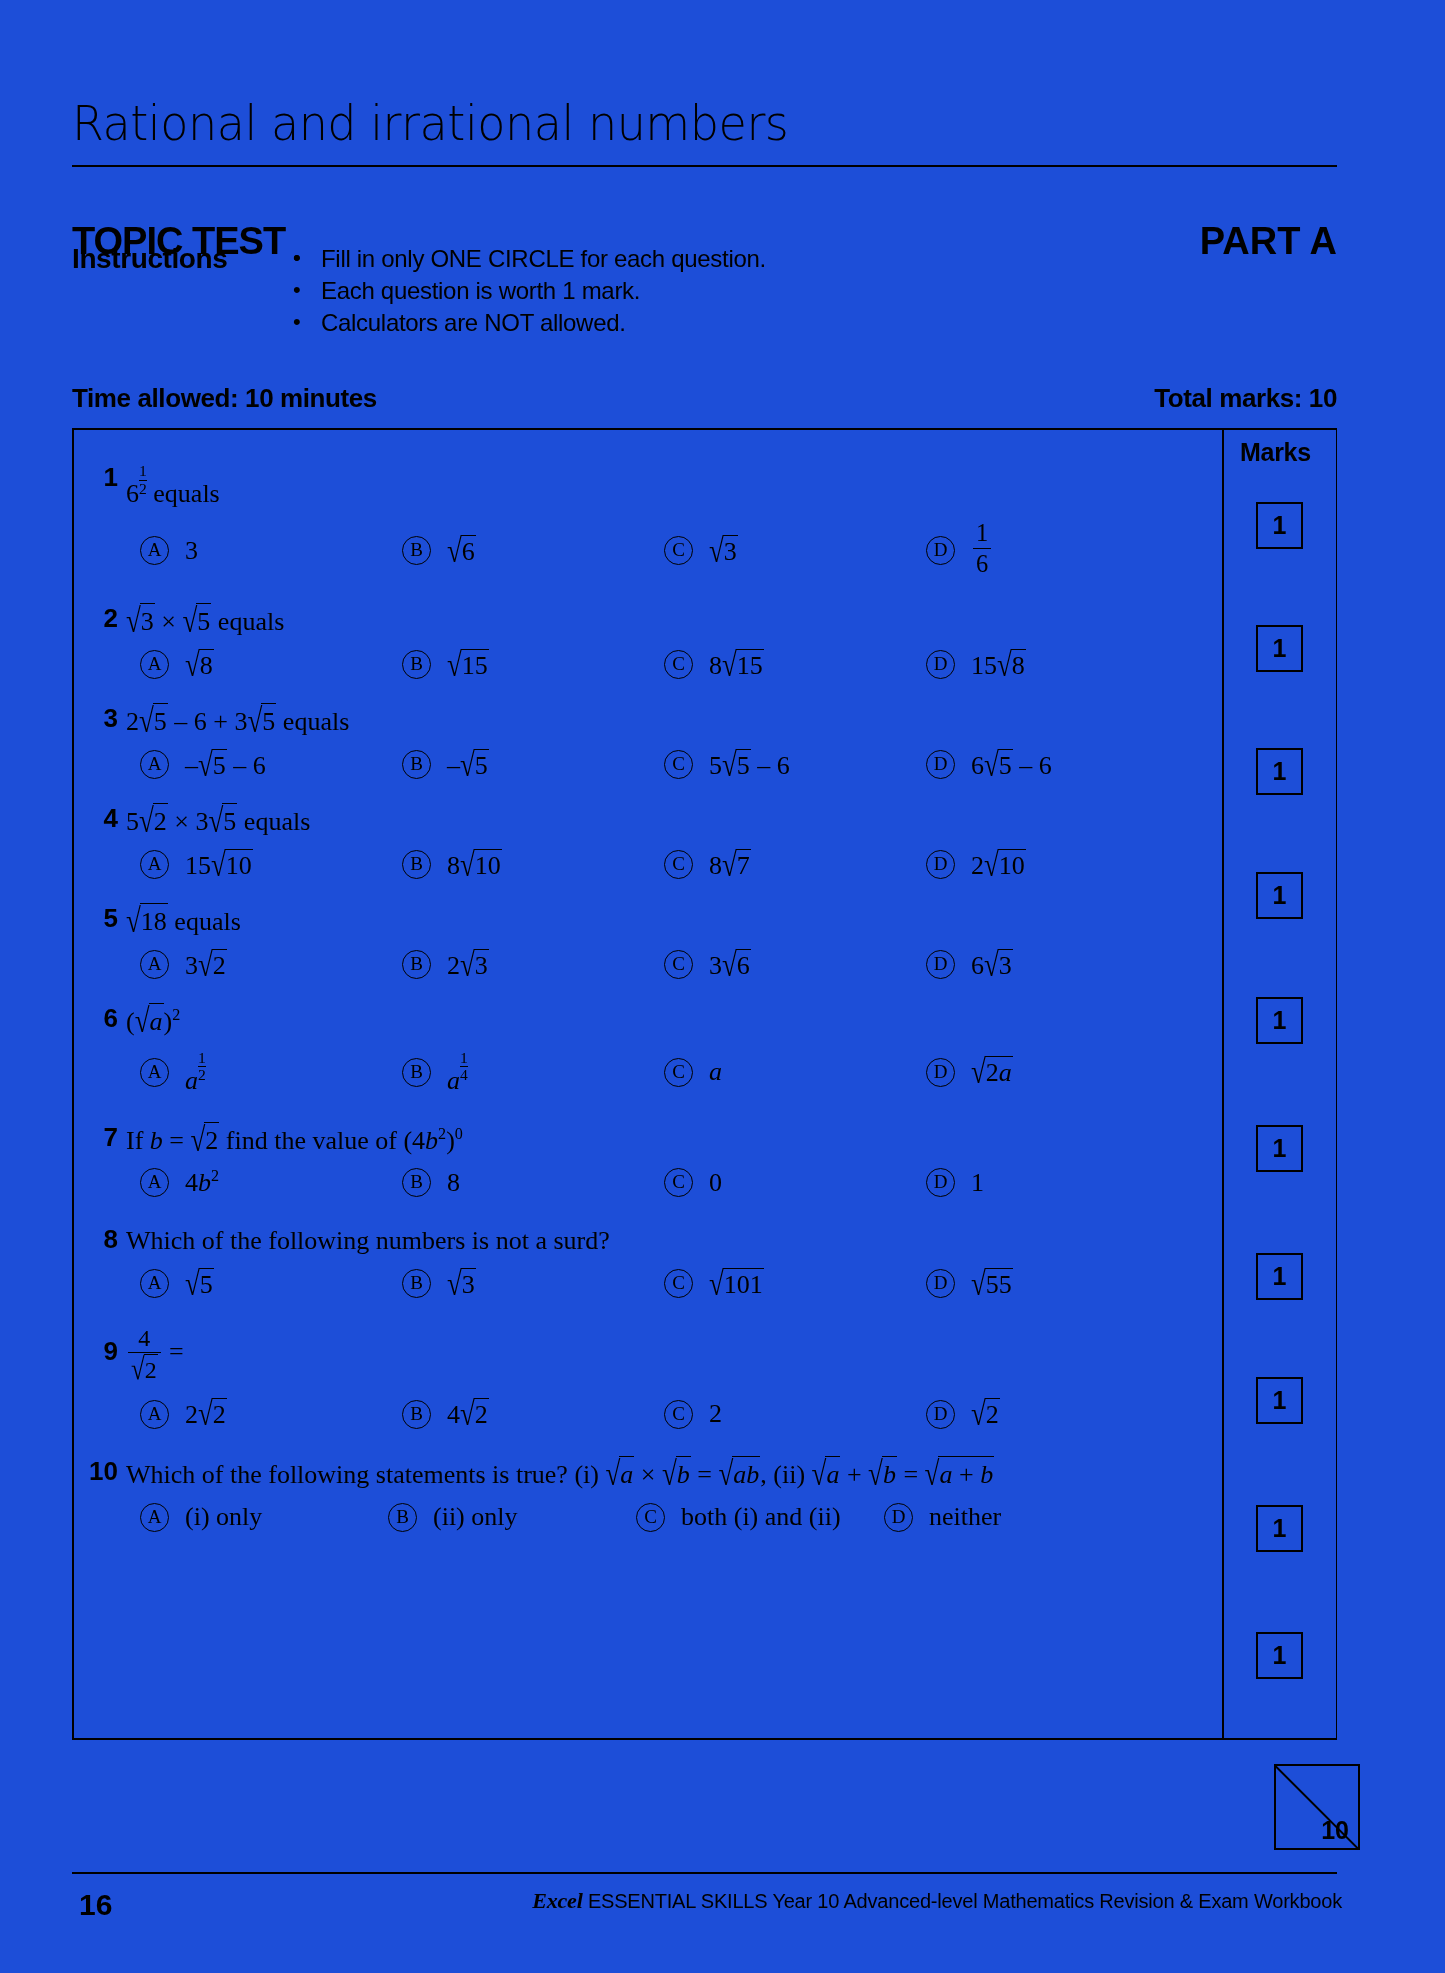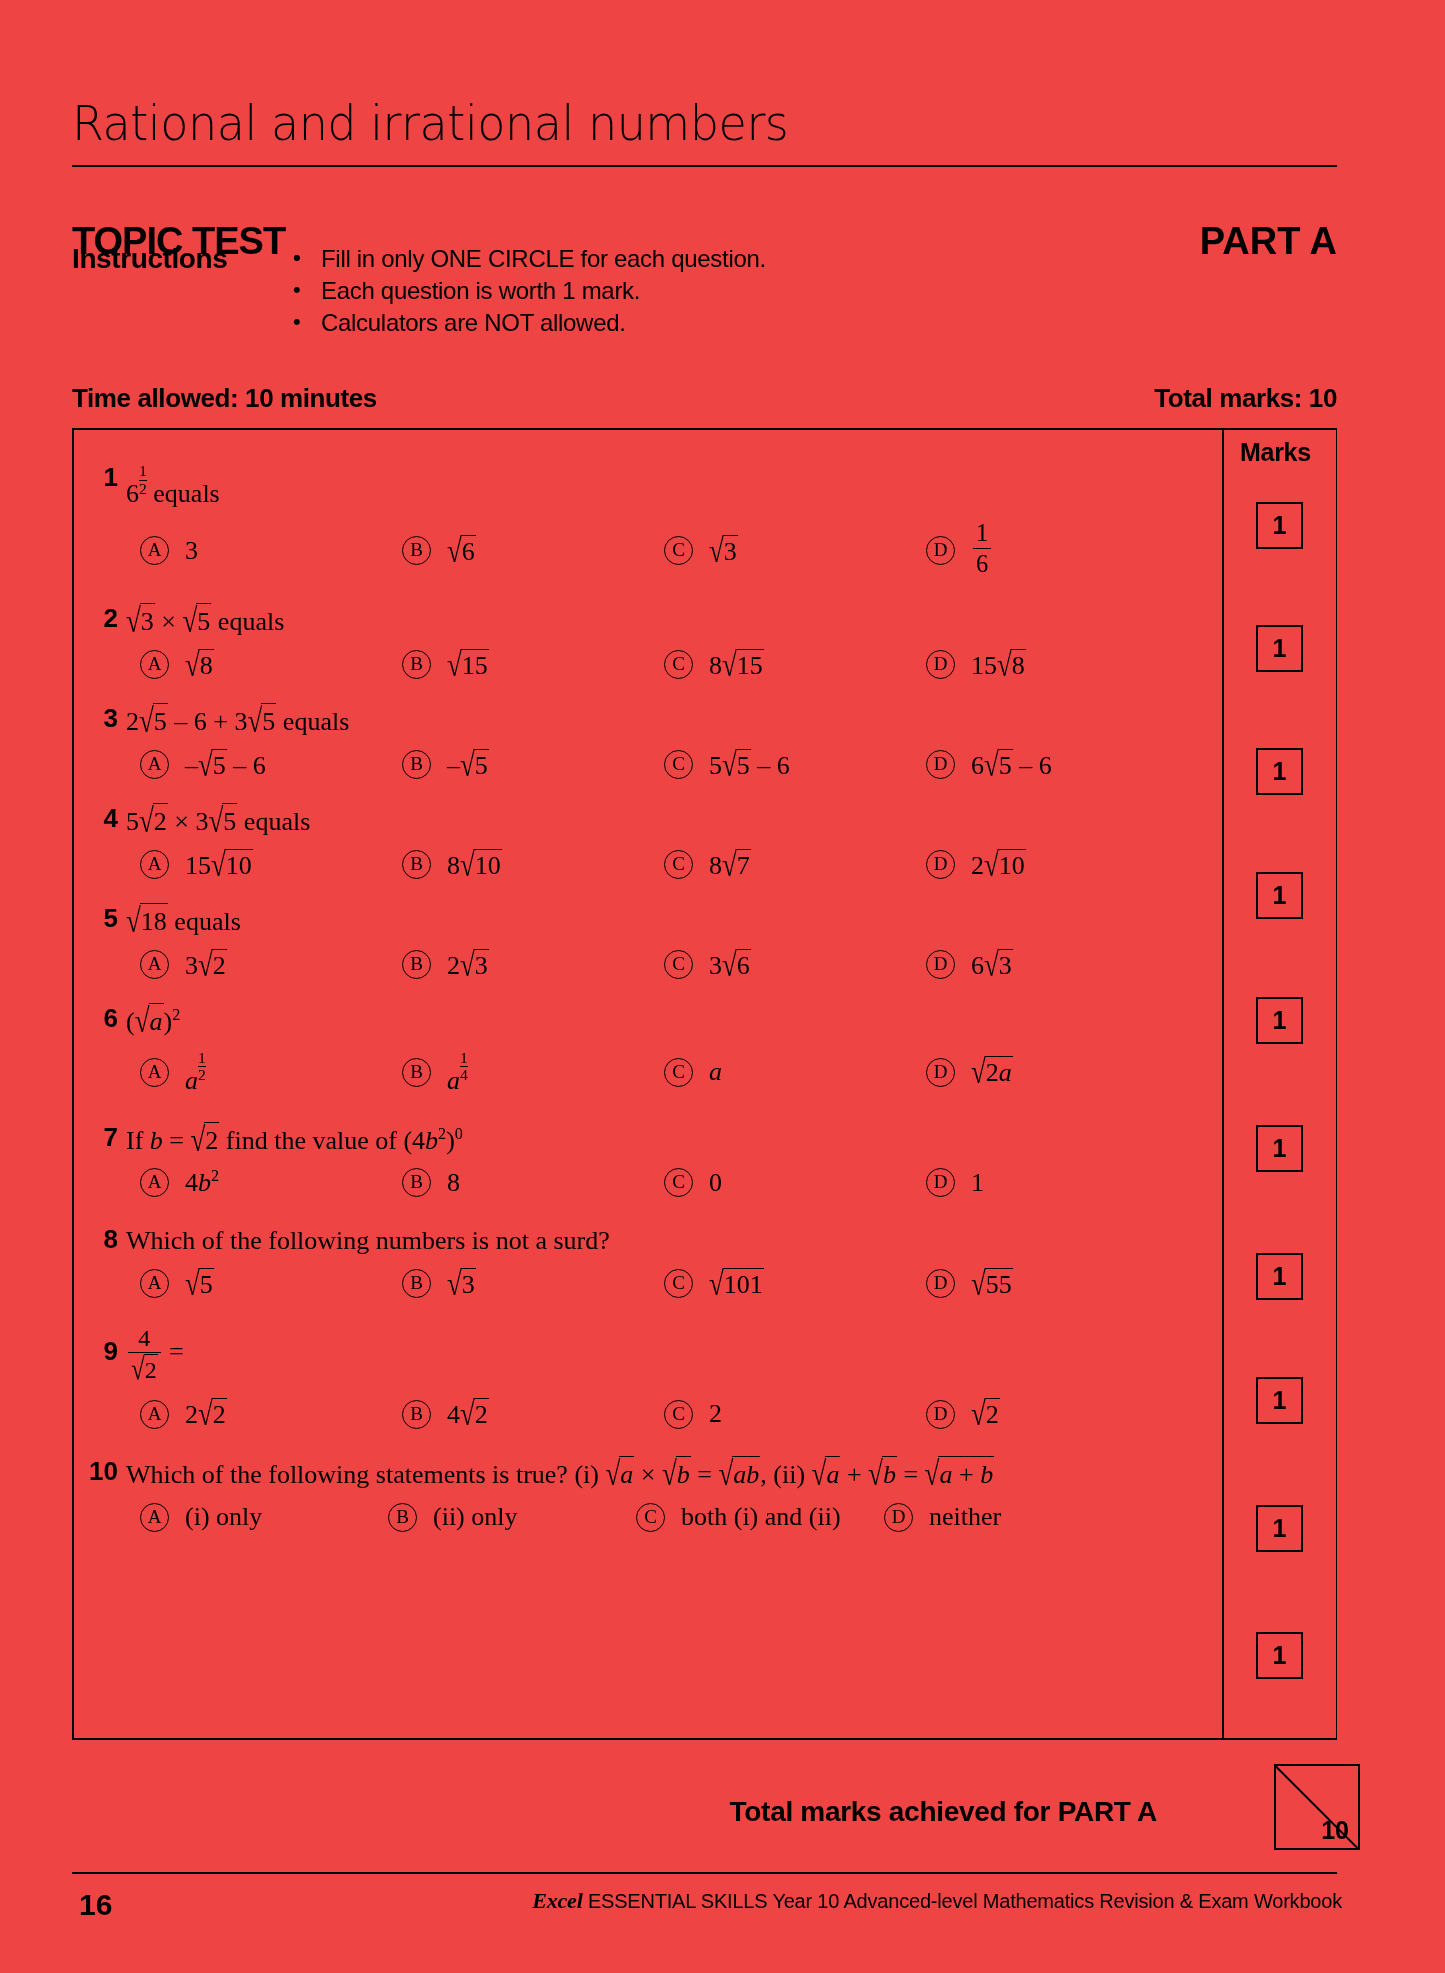"Rational and irrational numbers" .page { background: #ef4444 -> #1d4ed8 }
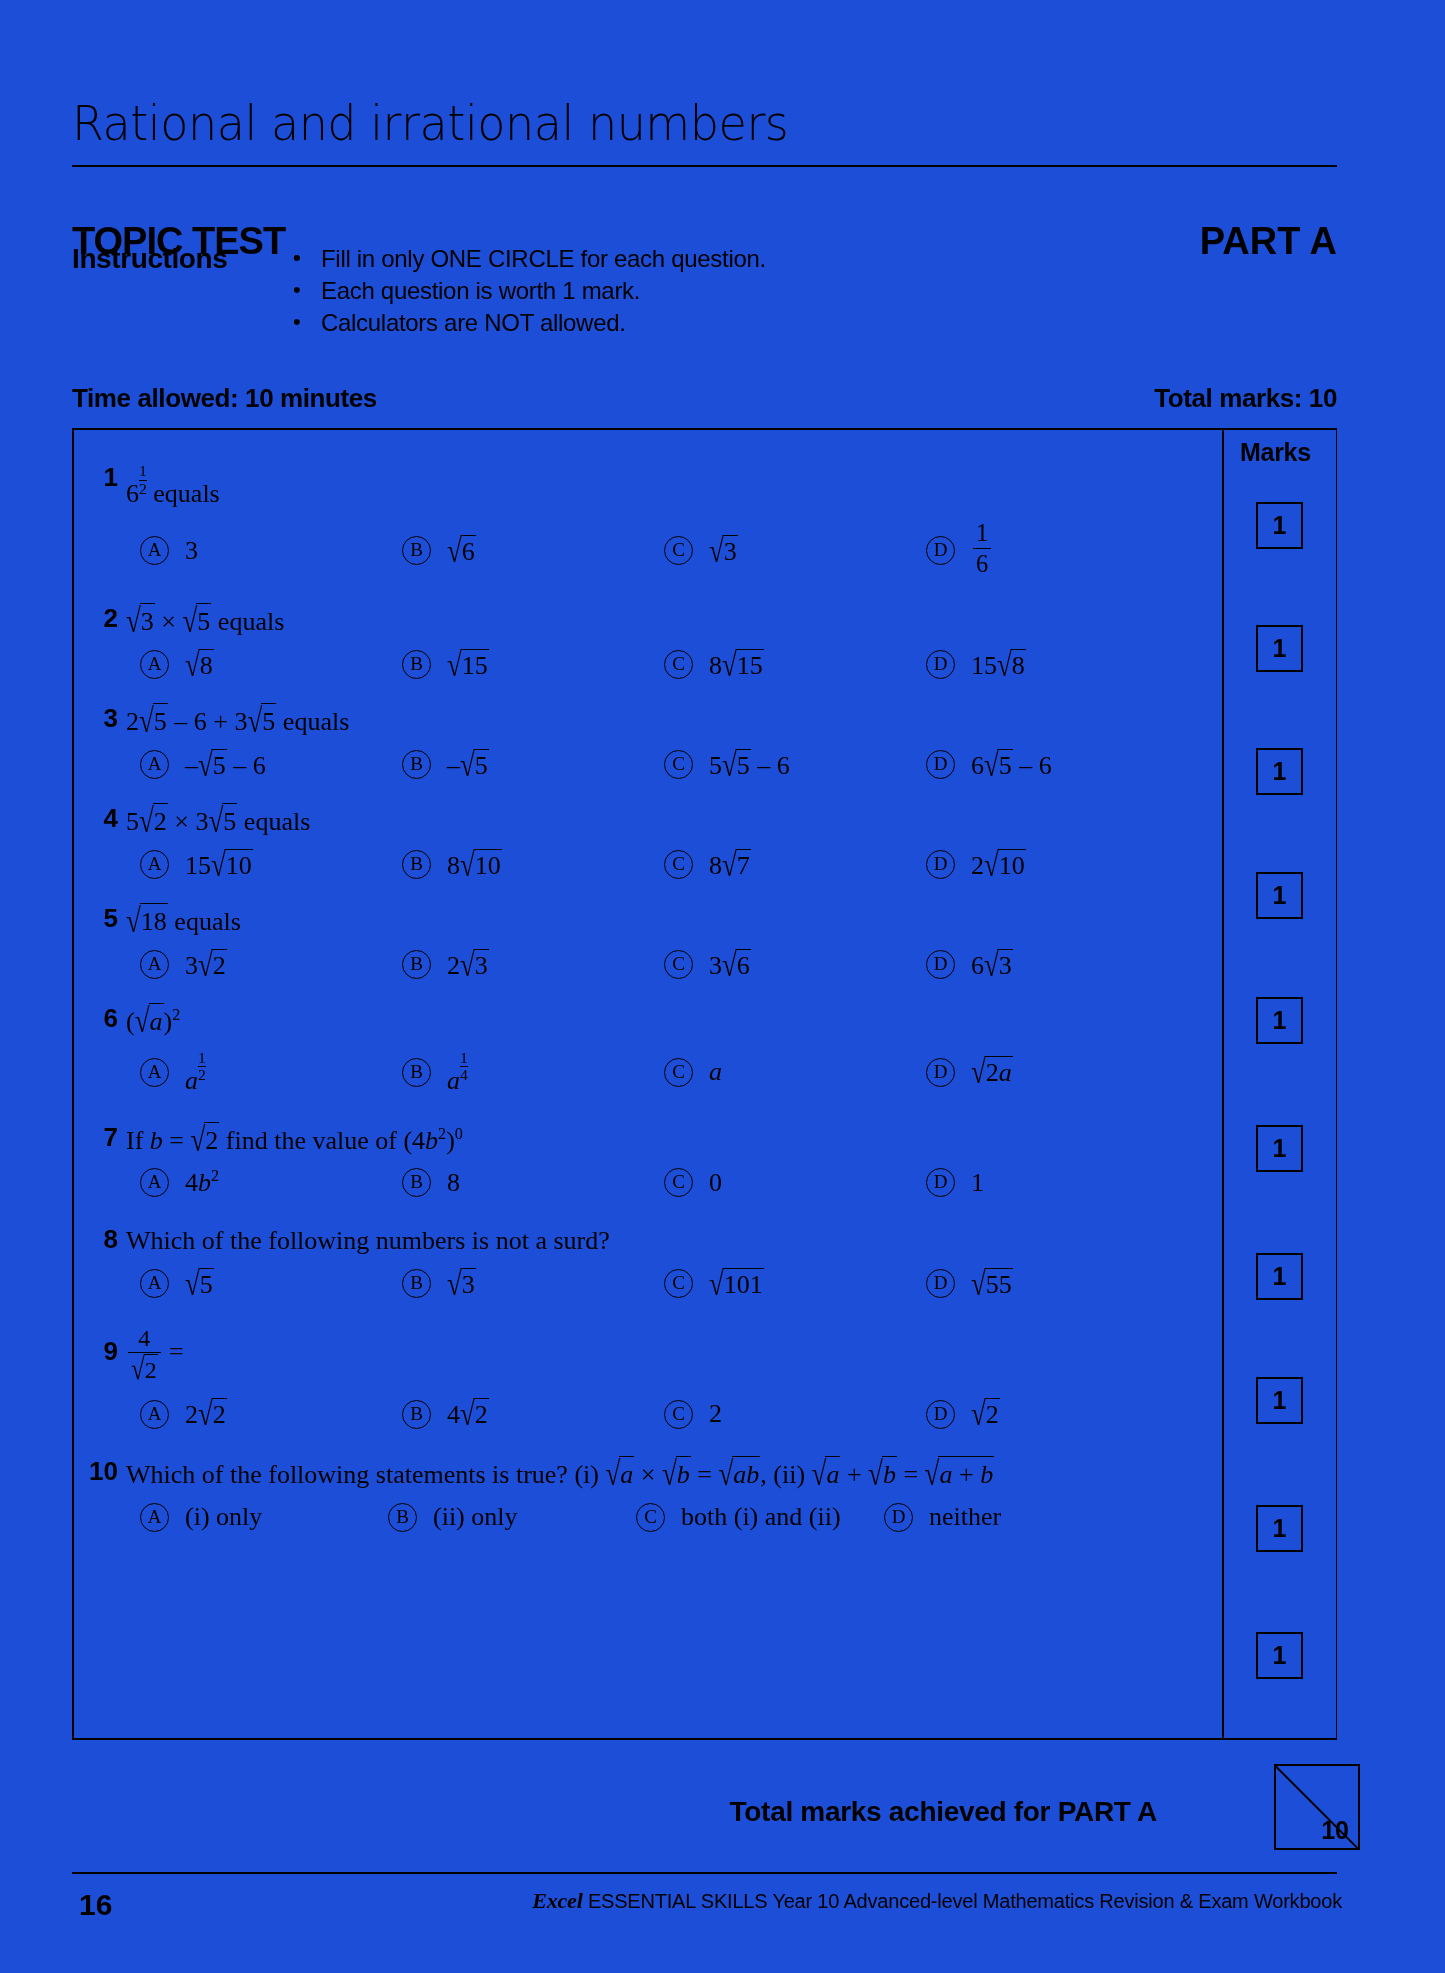"Total marks achieved for PART" div.total-label { html: <div>Total marks achieved for PART A</div> -> none }
